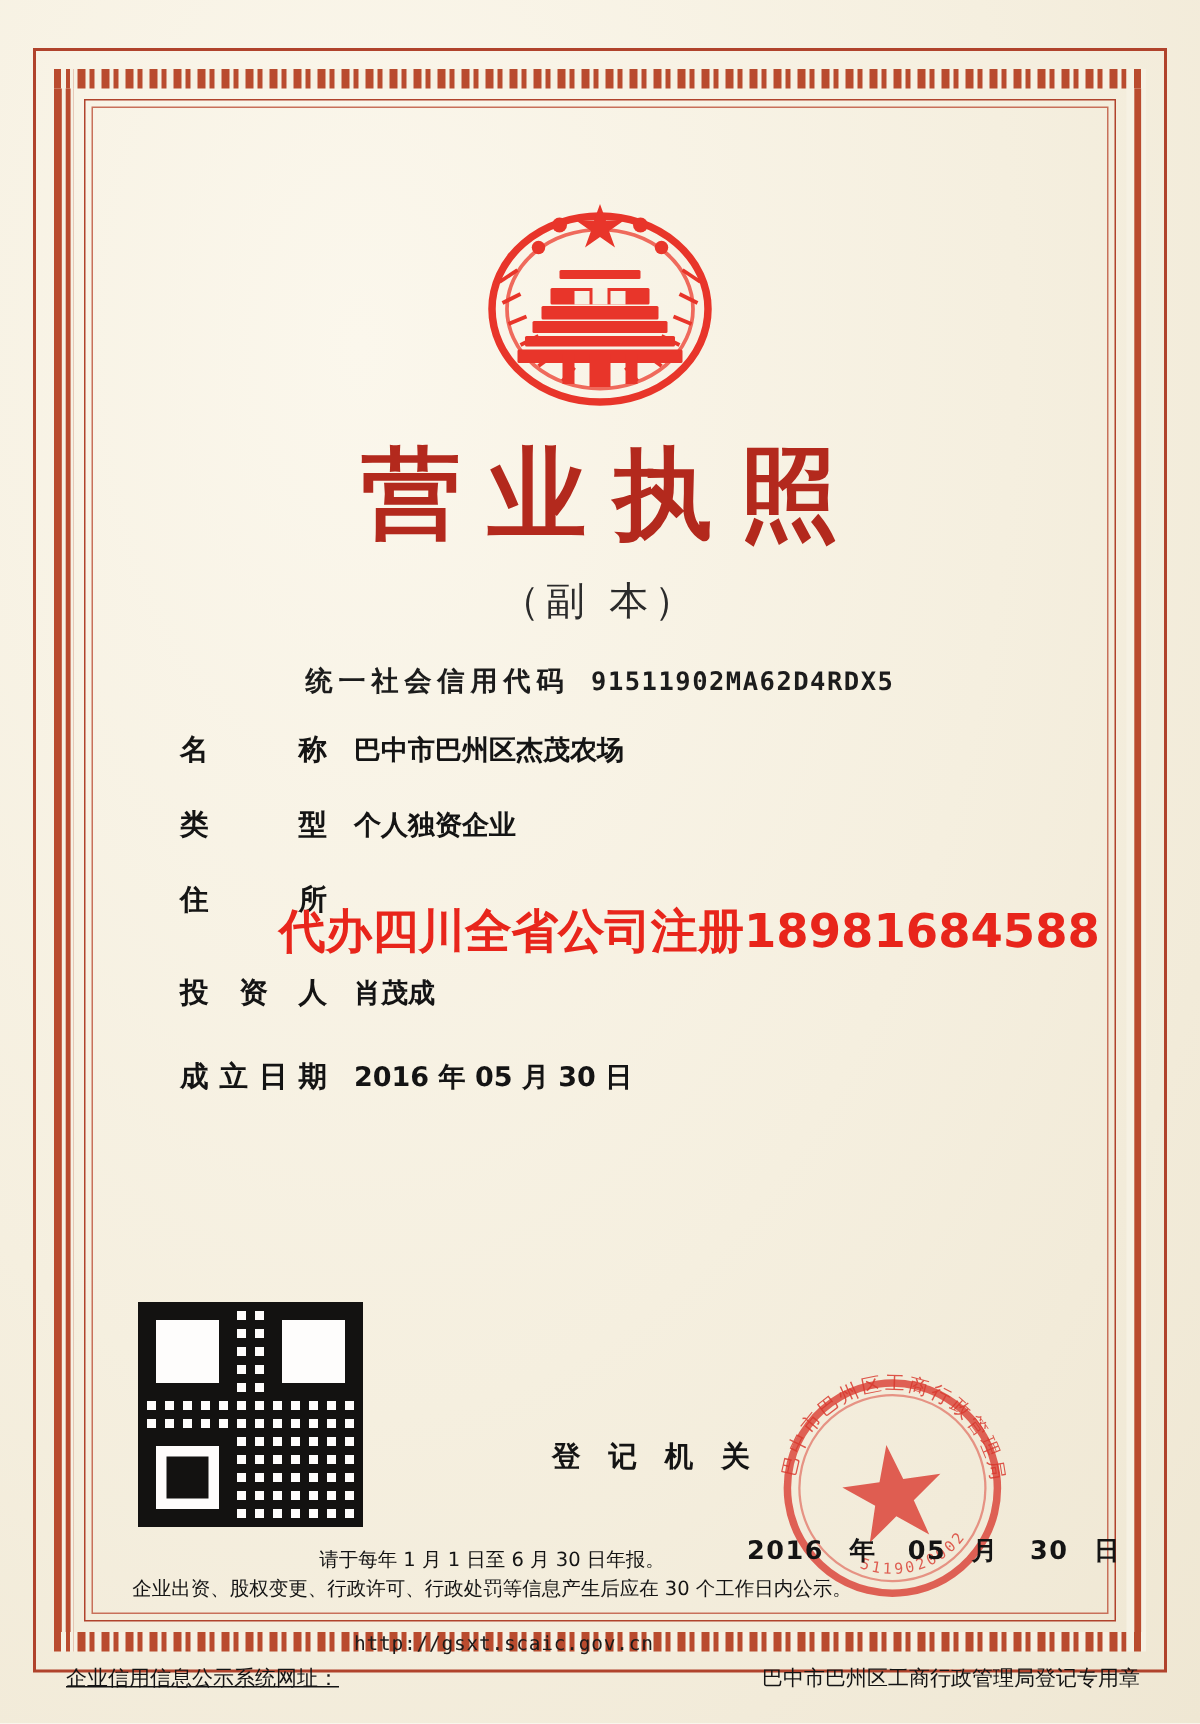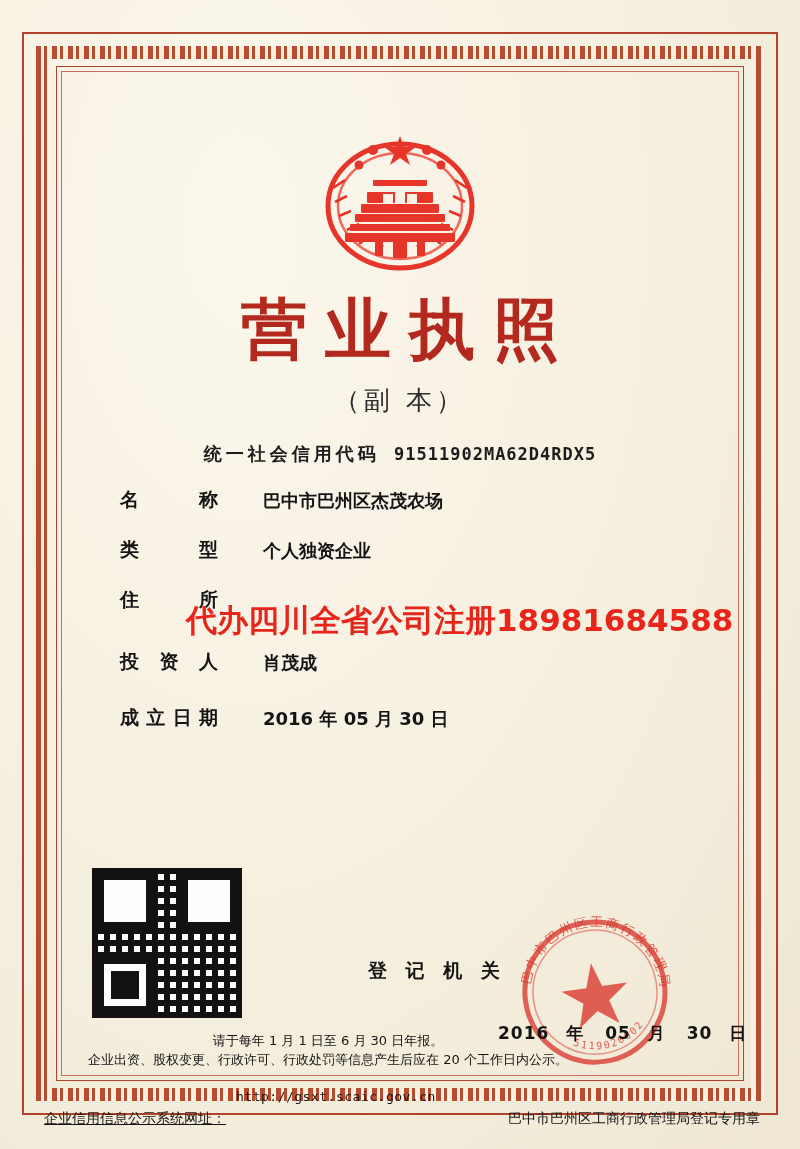"名称" .row { gap: 27px -> none }
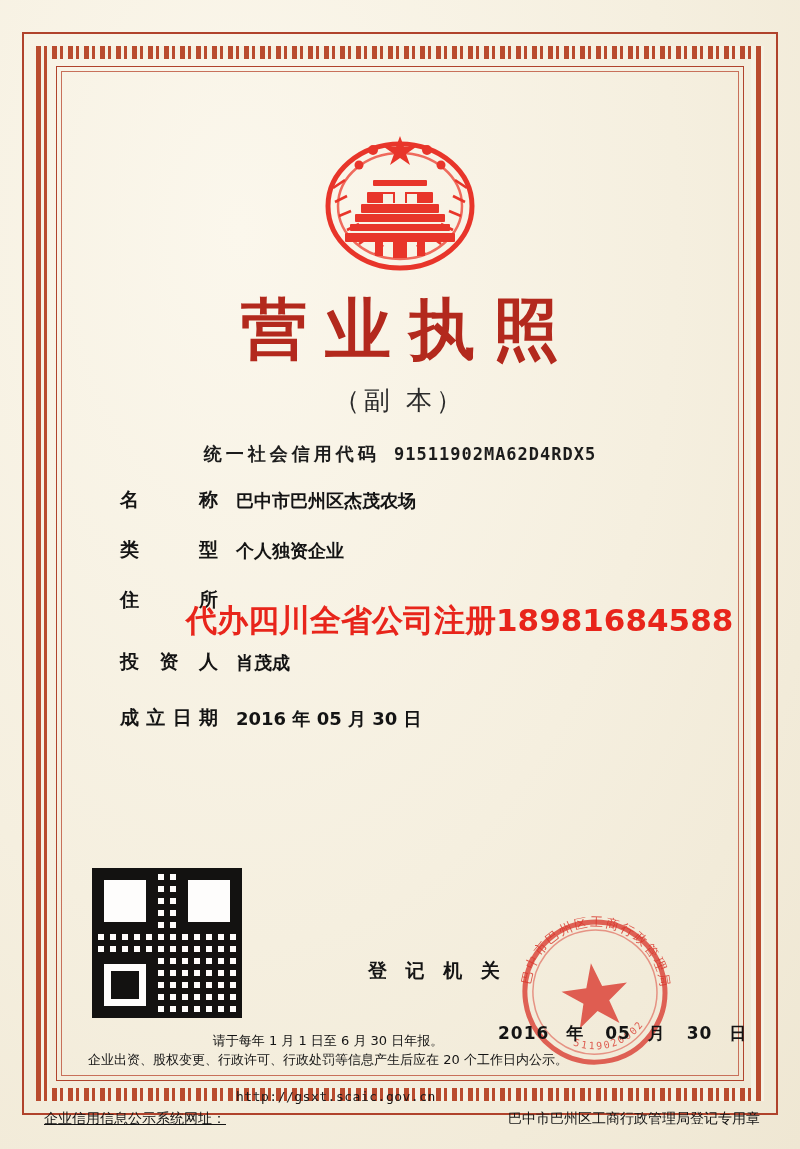"企业出资、股权变更、行政许可、行政处罚等信息产生后应在 20 个工作日内公示。" div { text: 20 -> 30 }
